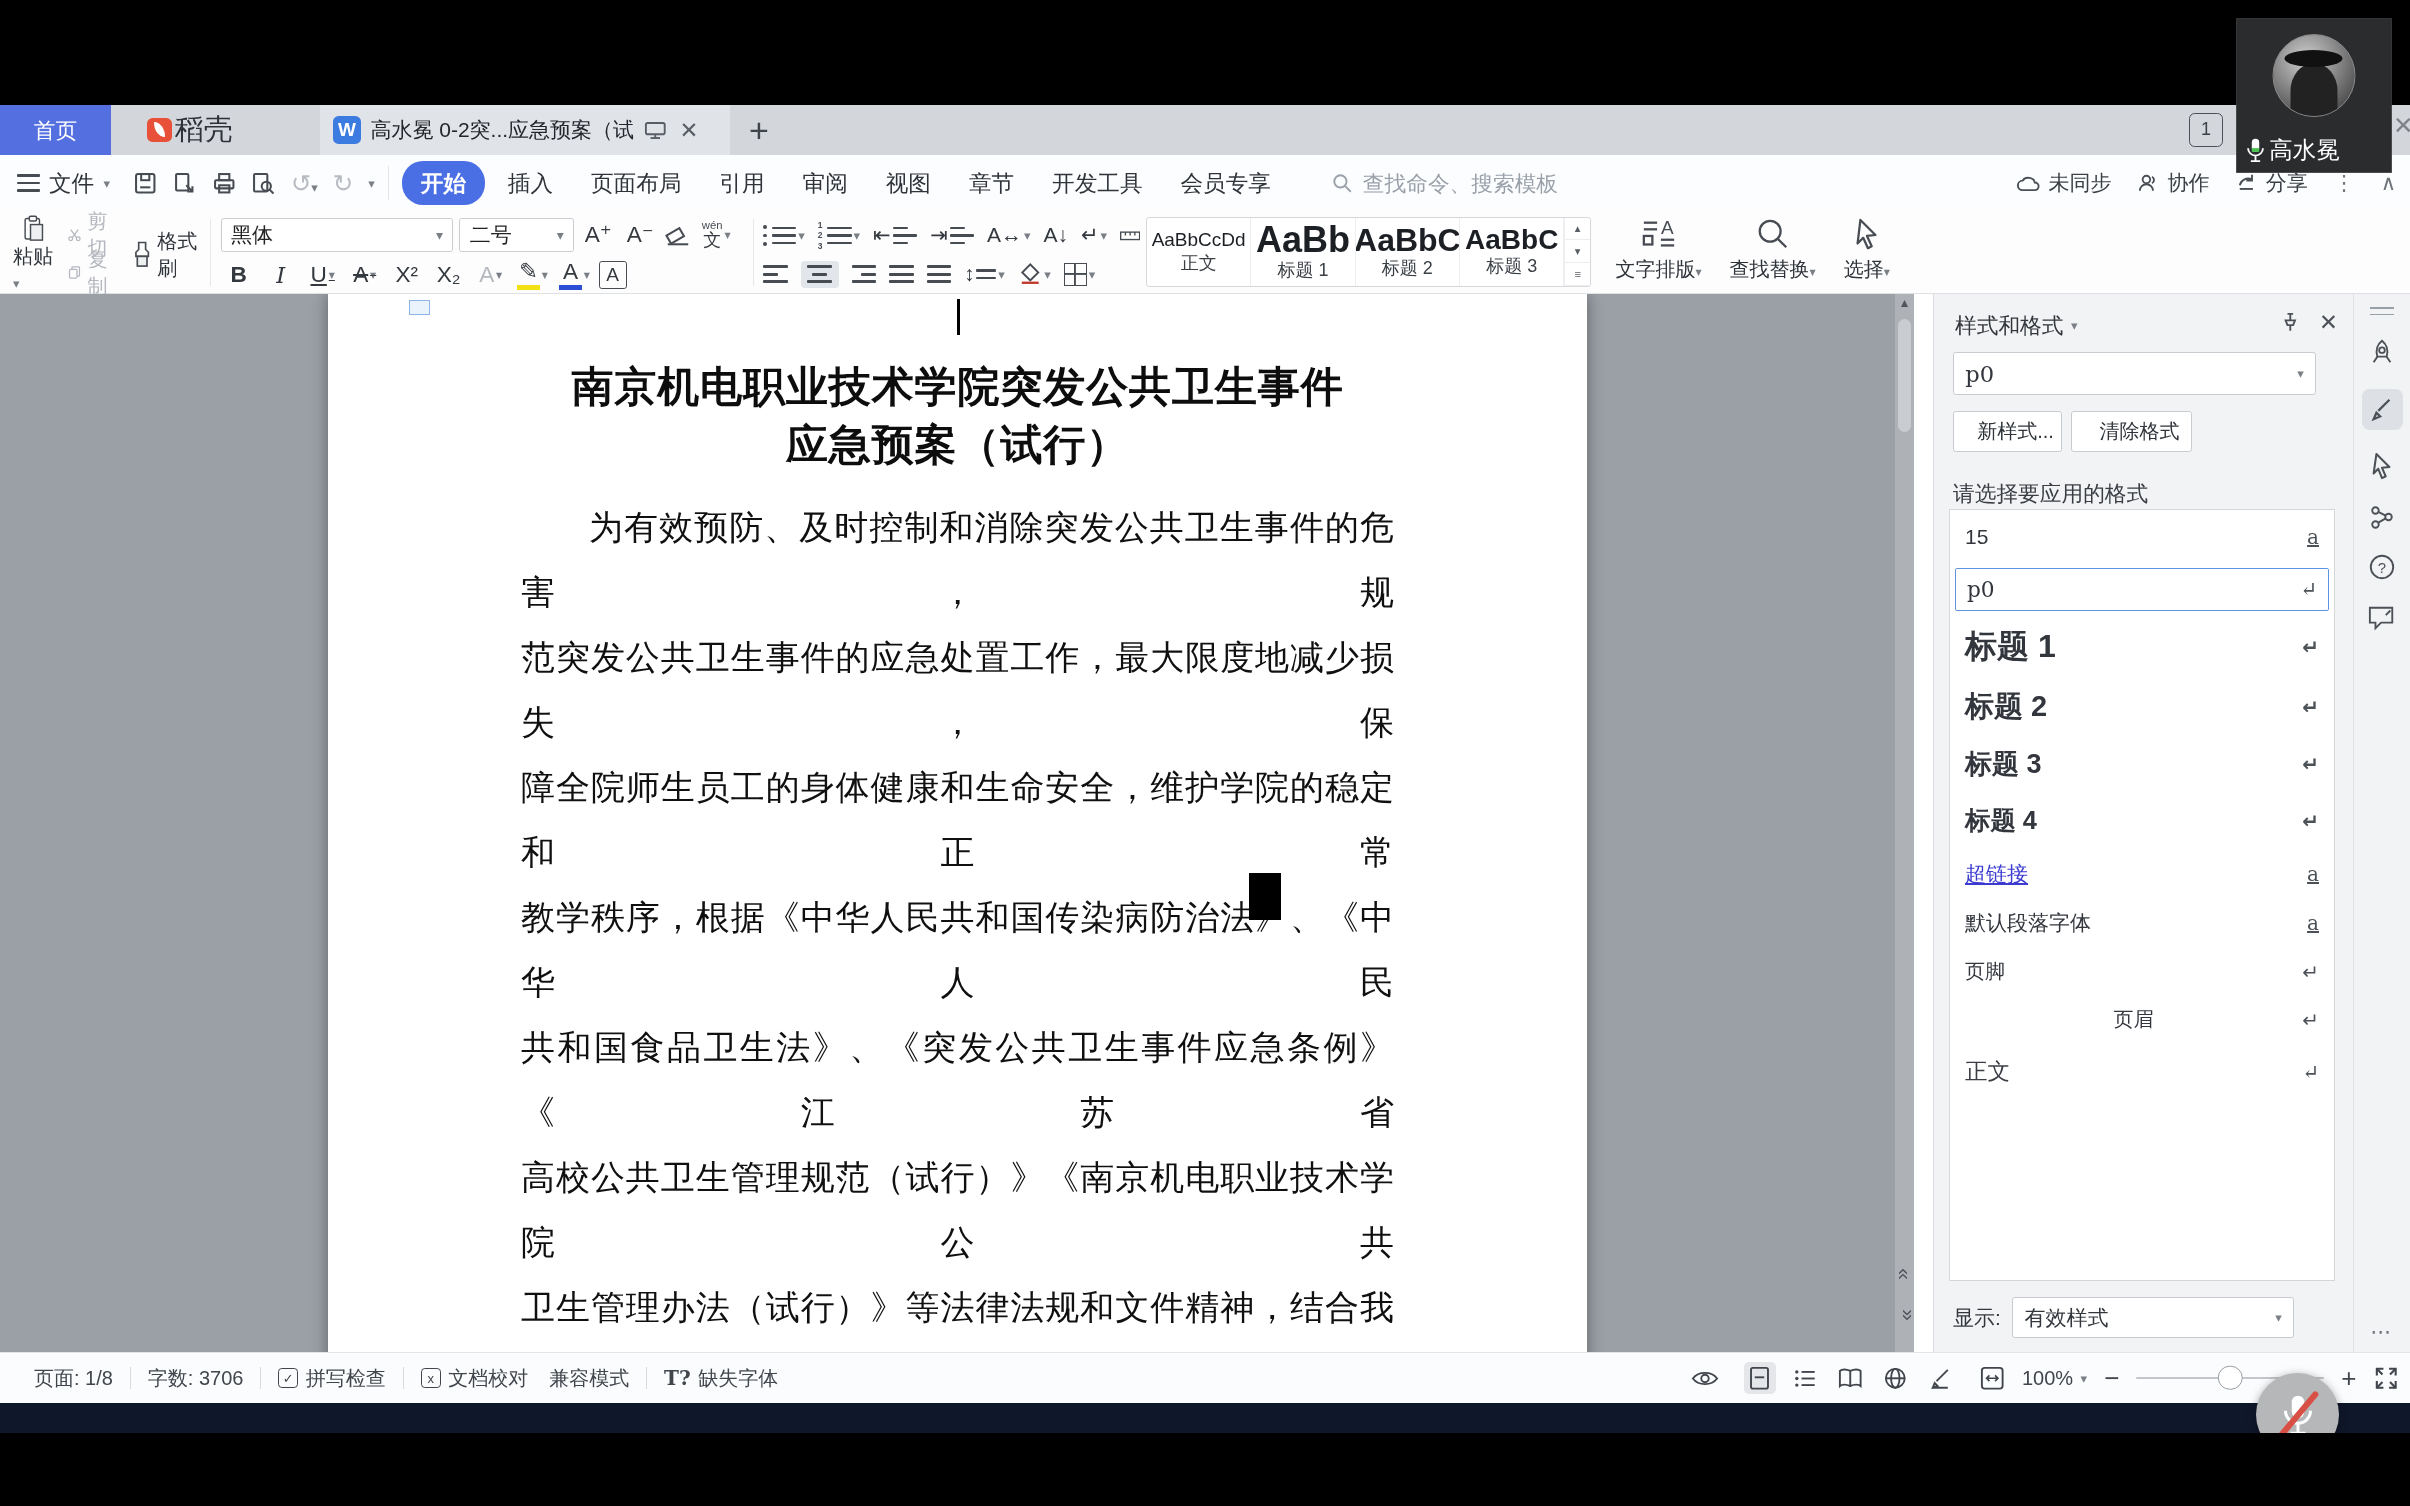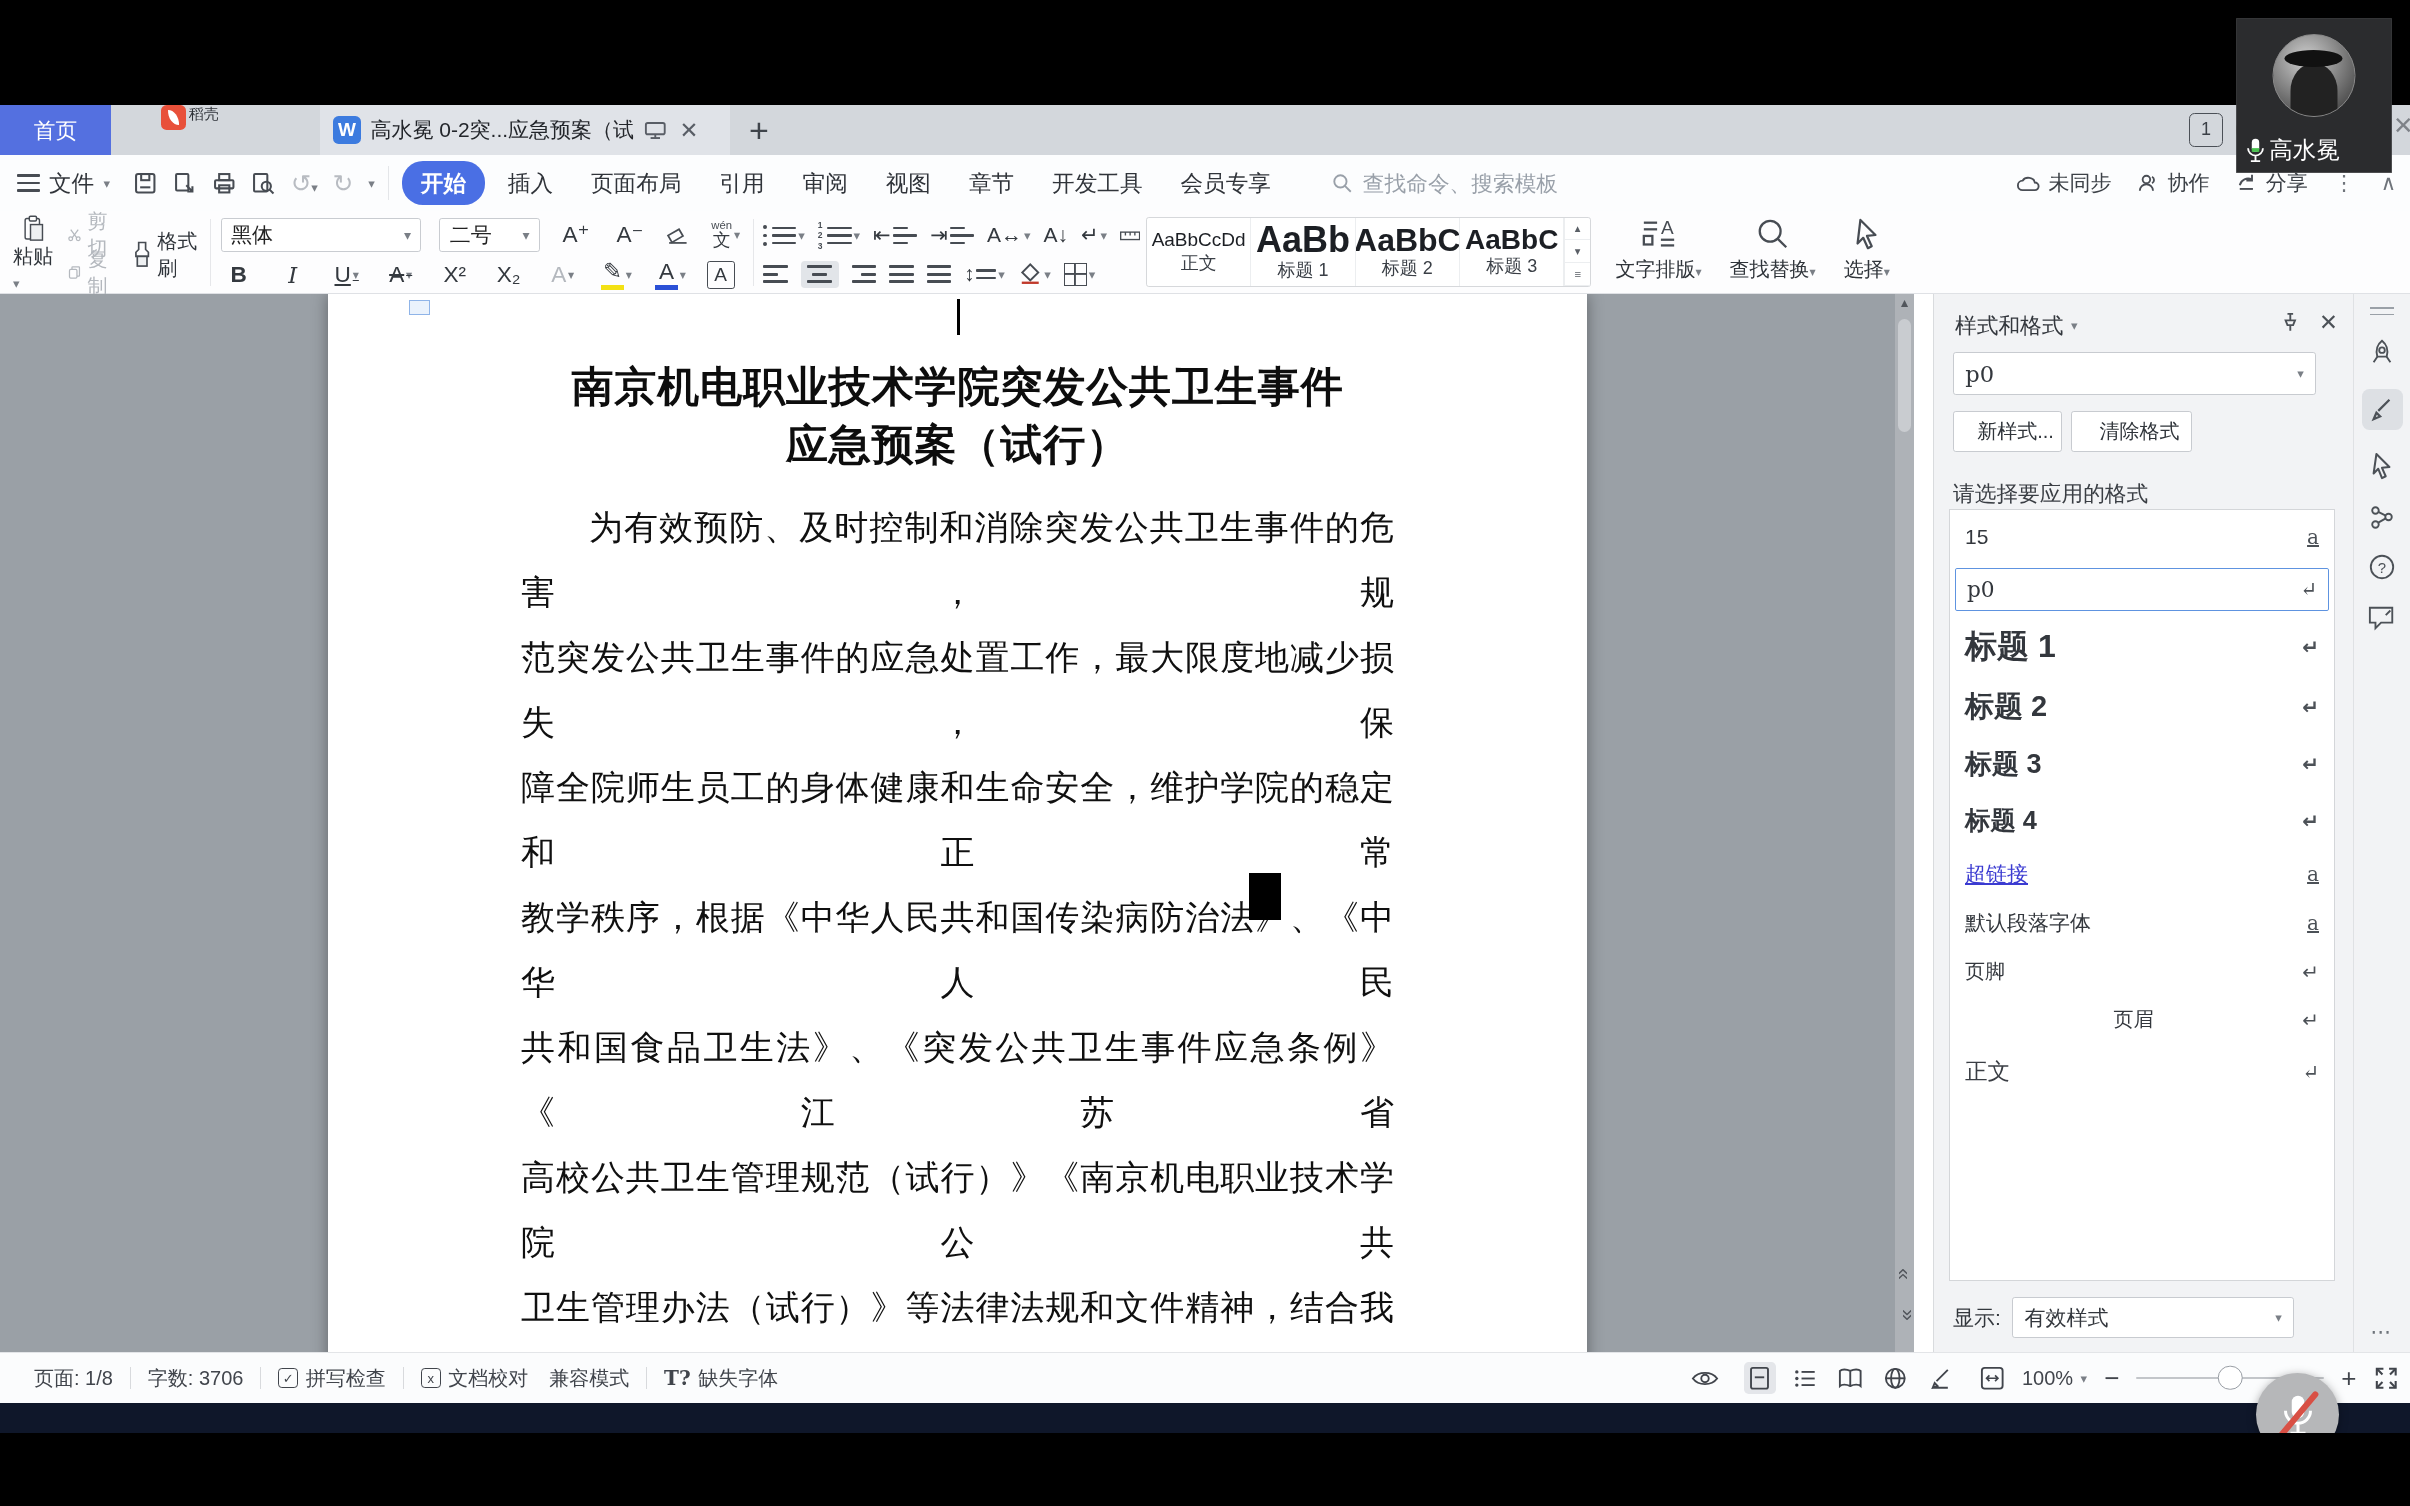"稻壳" .tab-docer { align-items: none -> center; font-size: 15px -> 29px }
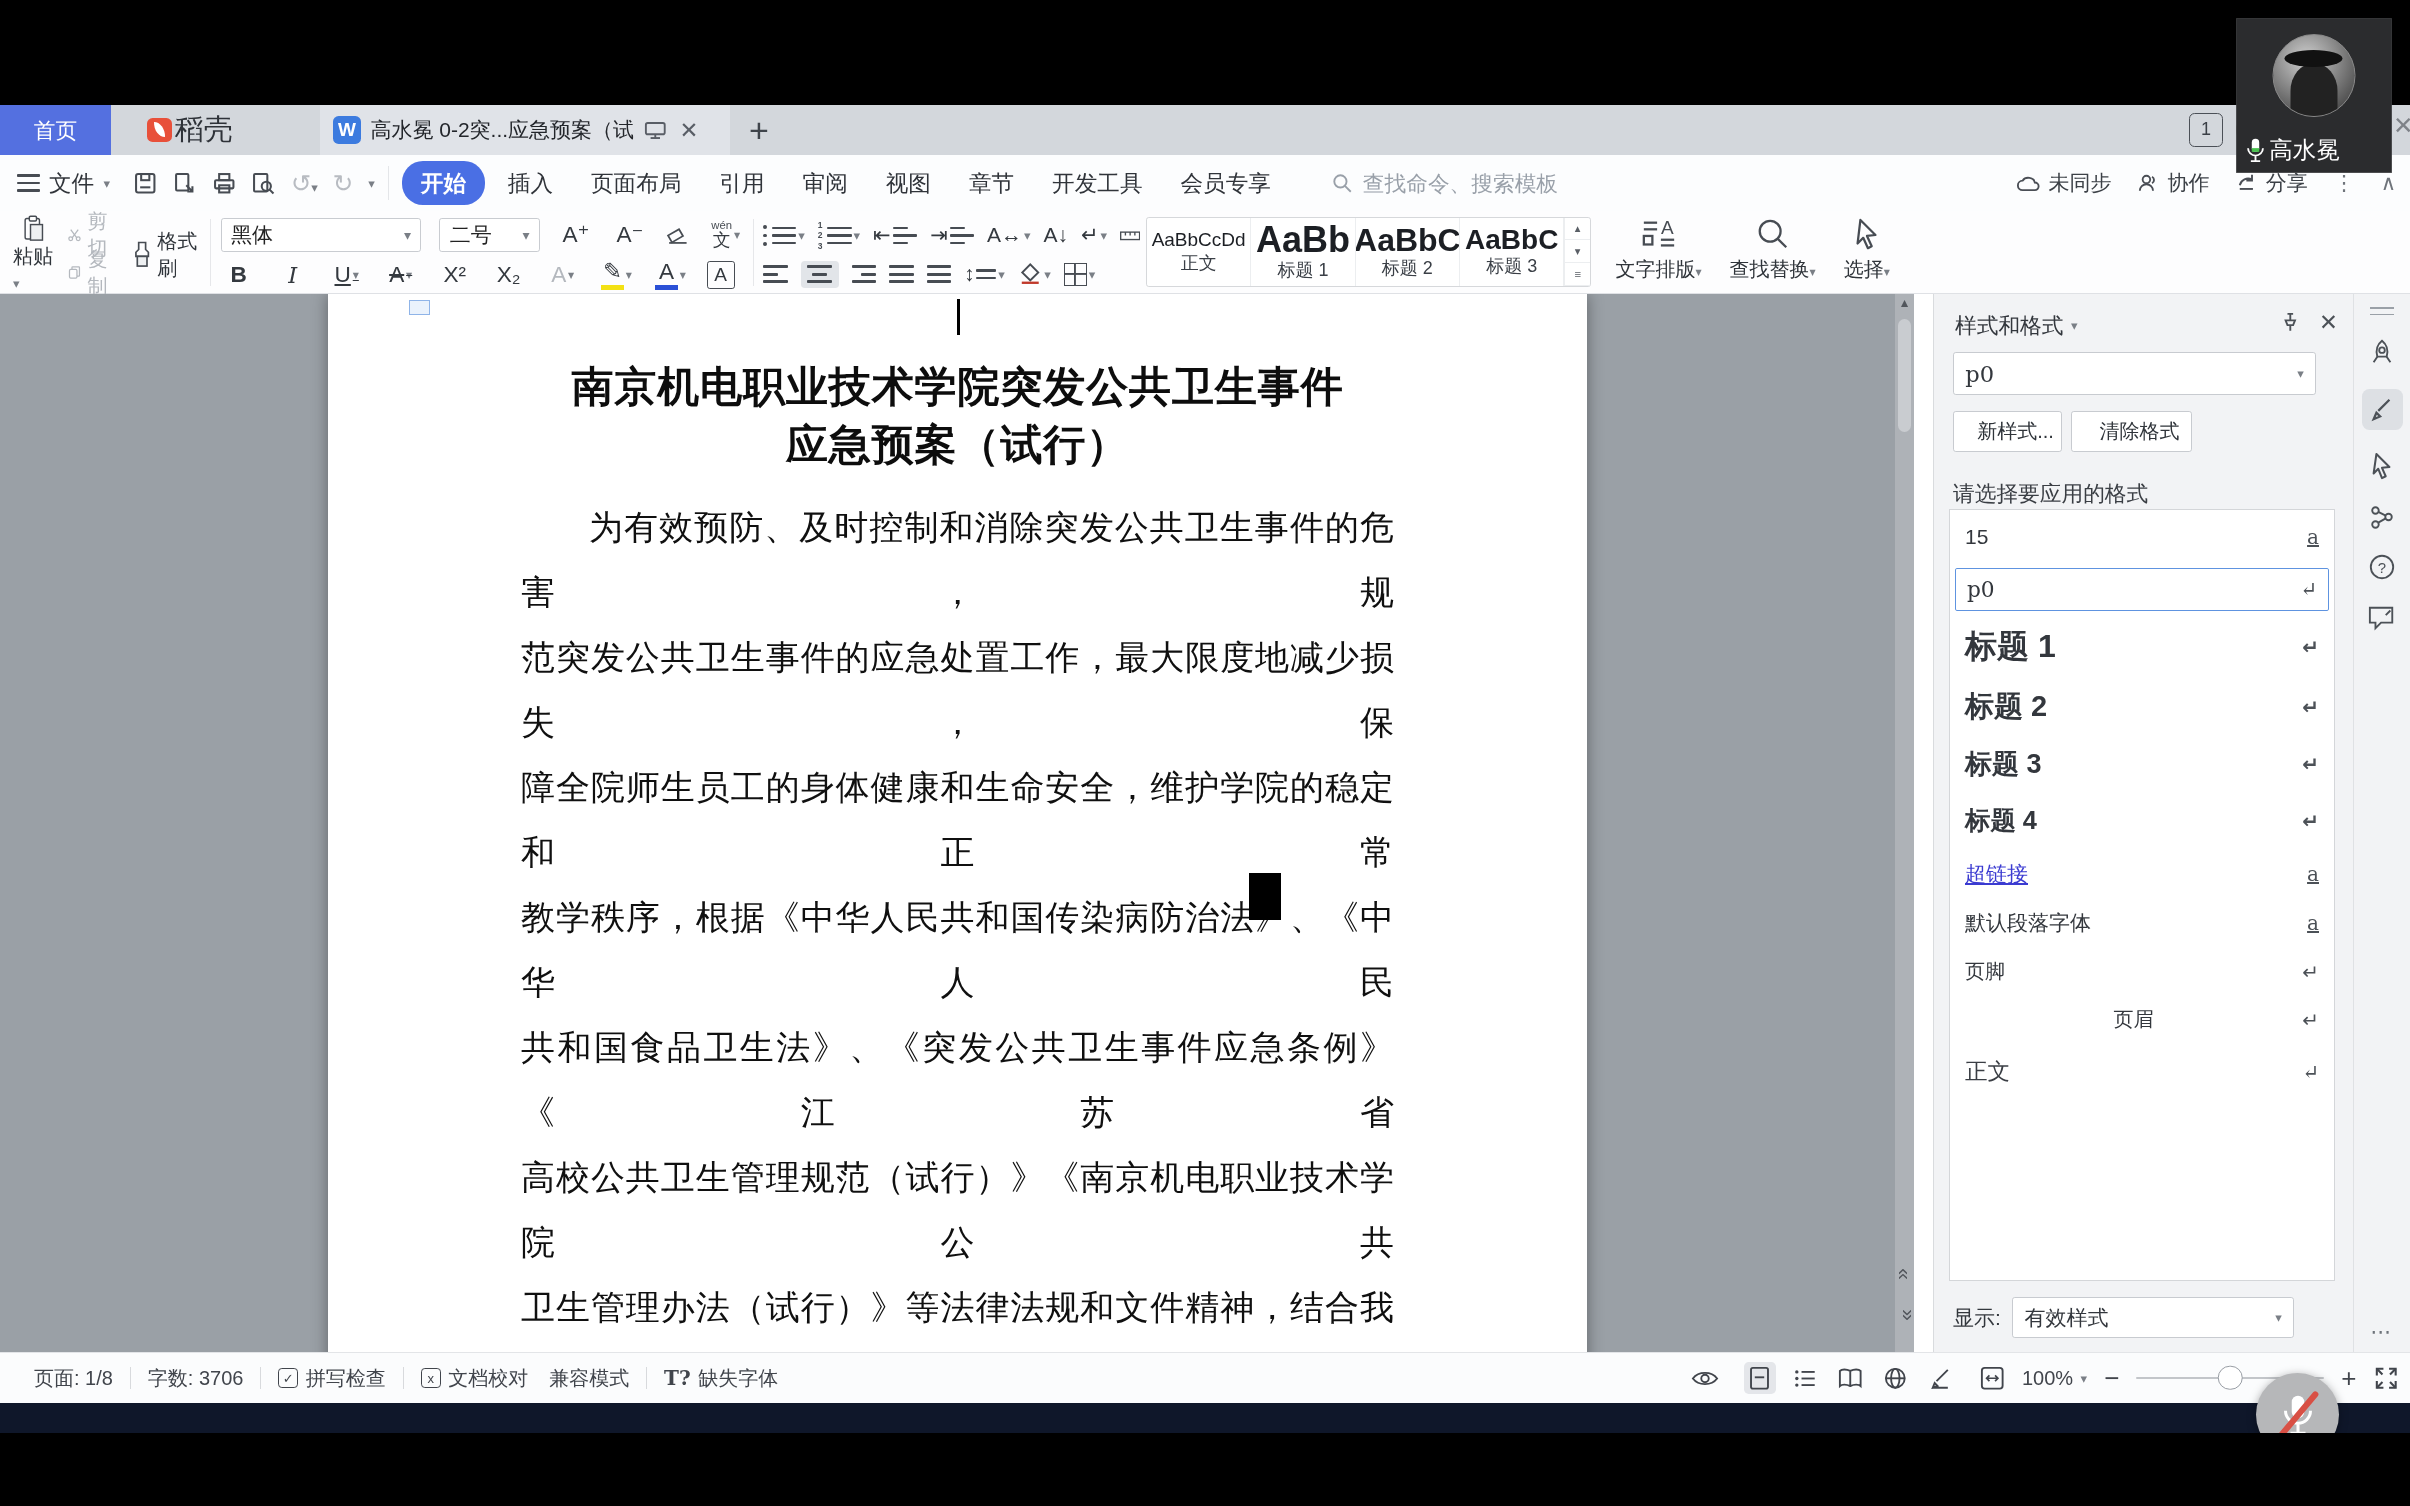"黑体" .frow { gap: 18px -> 6px }
